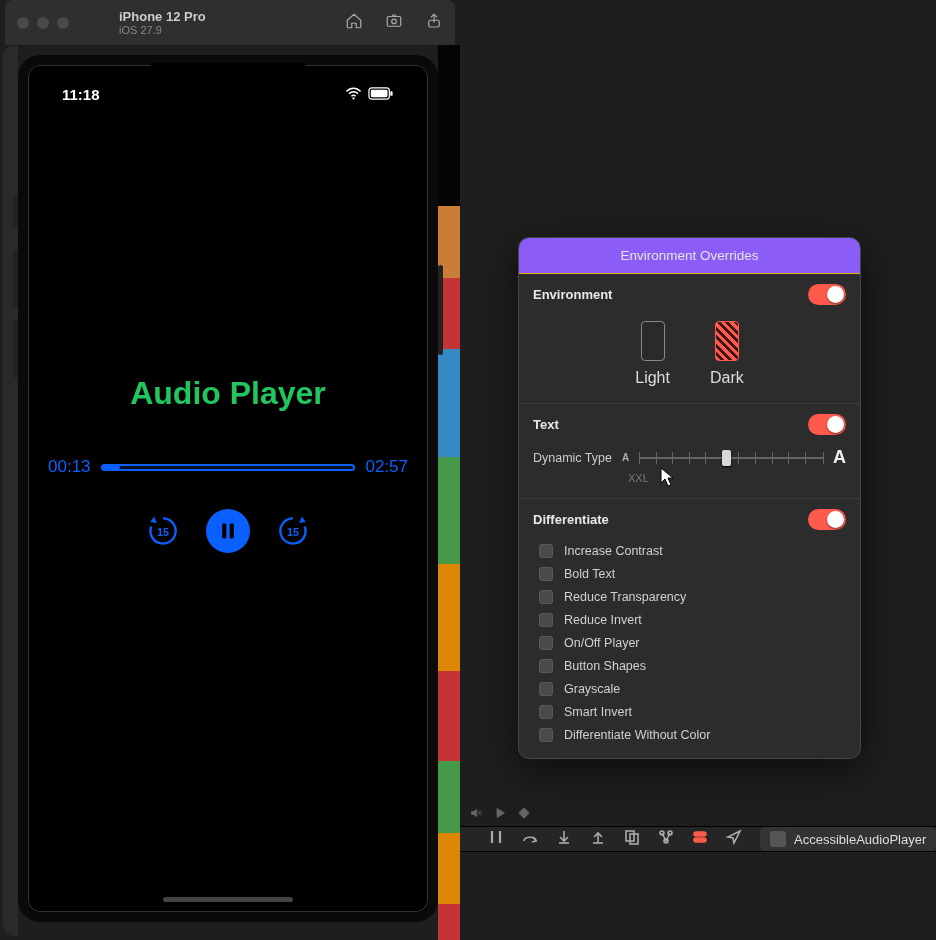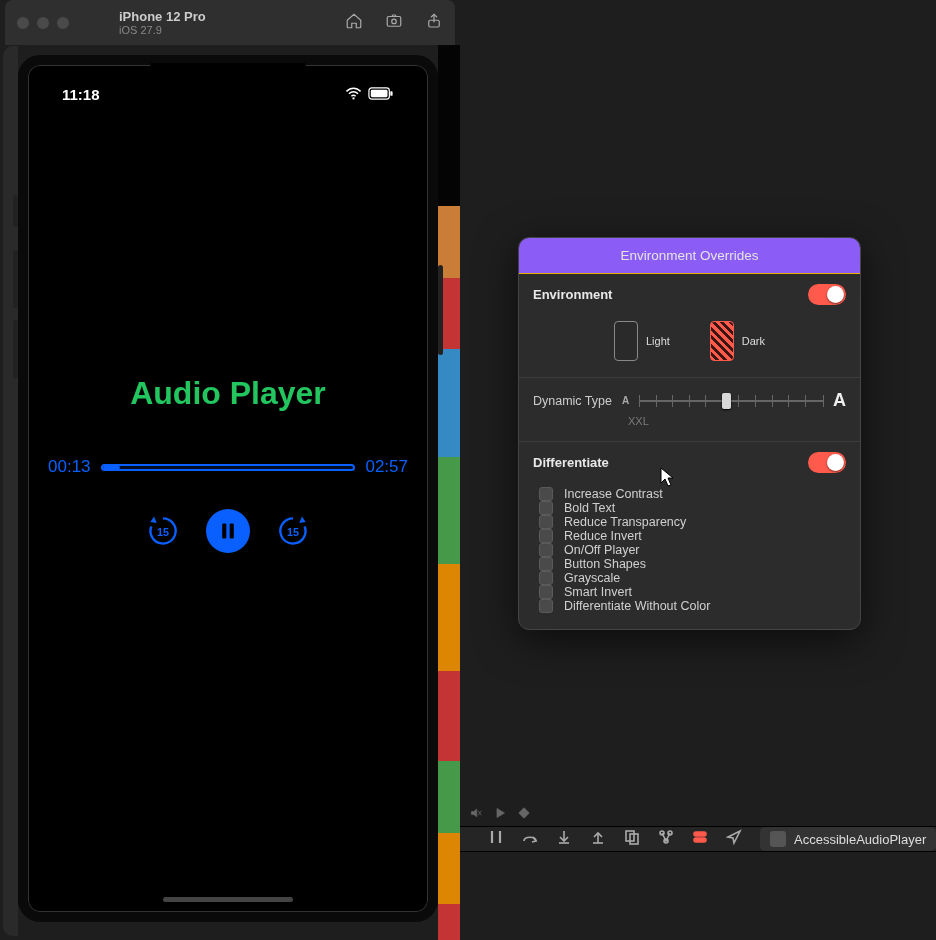"Light" .appearance-opts .opt { flex-direction: row -> column; font-size: 11px -> 16px }
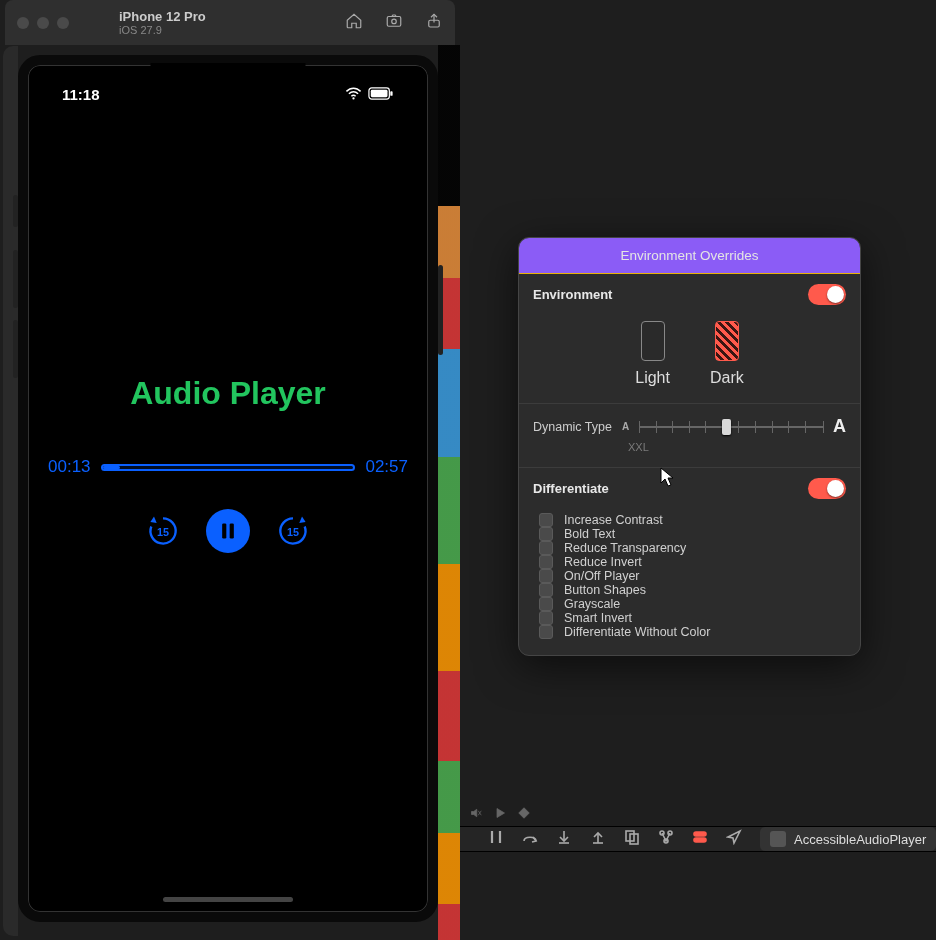"Text" div.sec-head { html: none -> <div> <span>Text</span> <div></div> </div> }
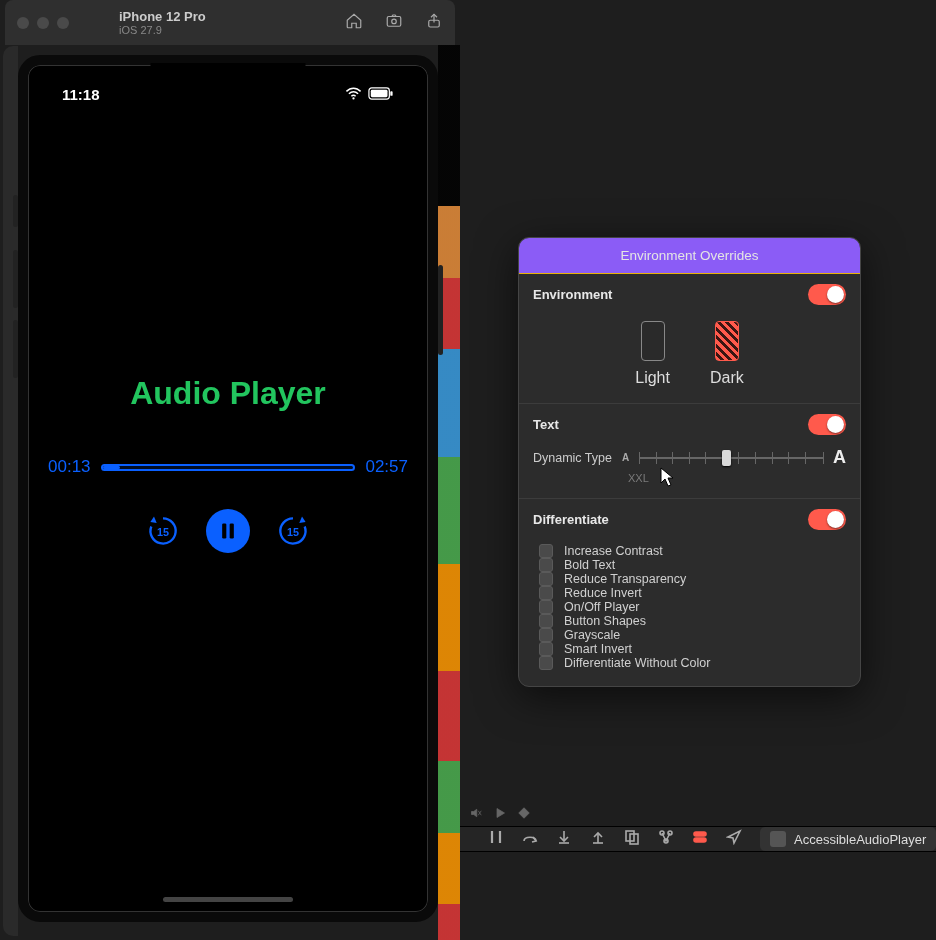"Increase Contrast" .check-list { gap: none -> 9px }
